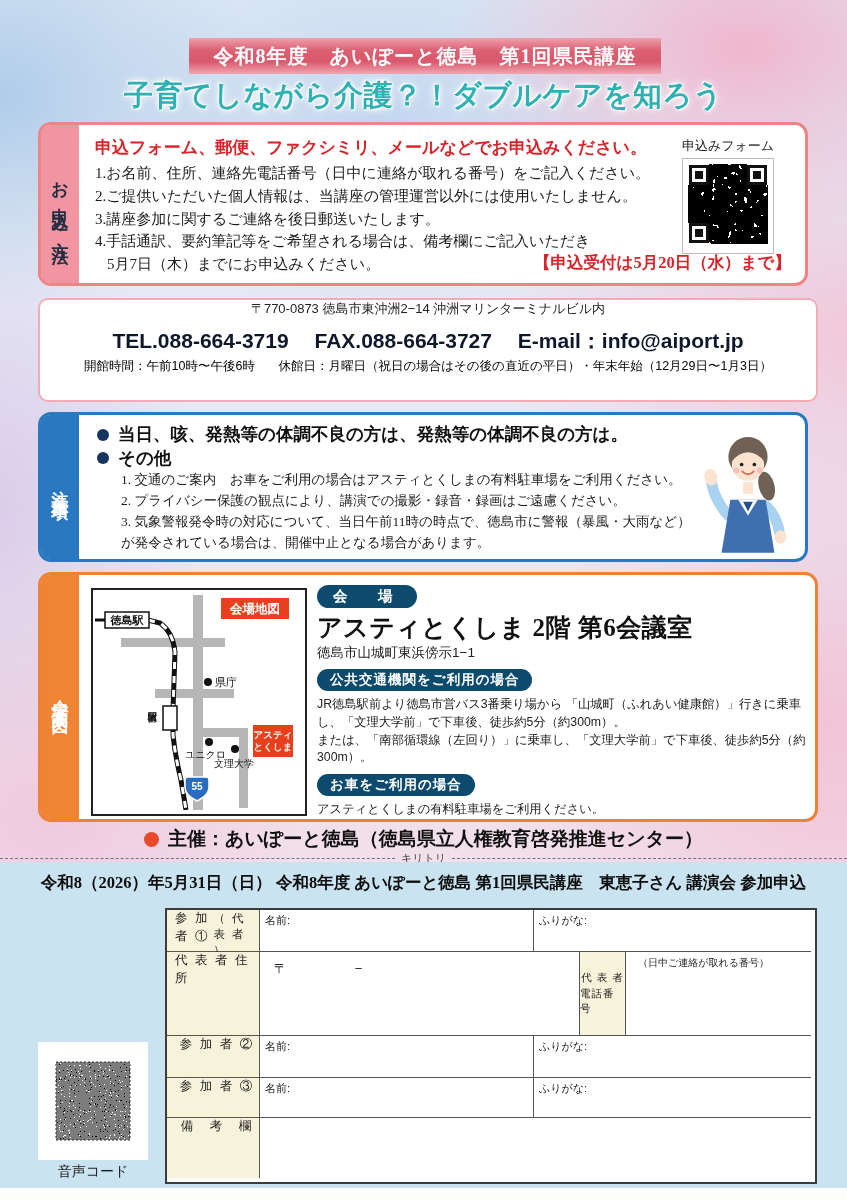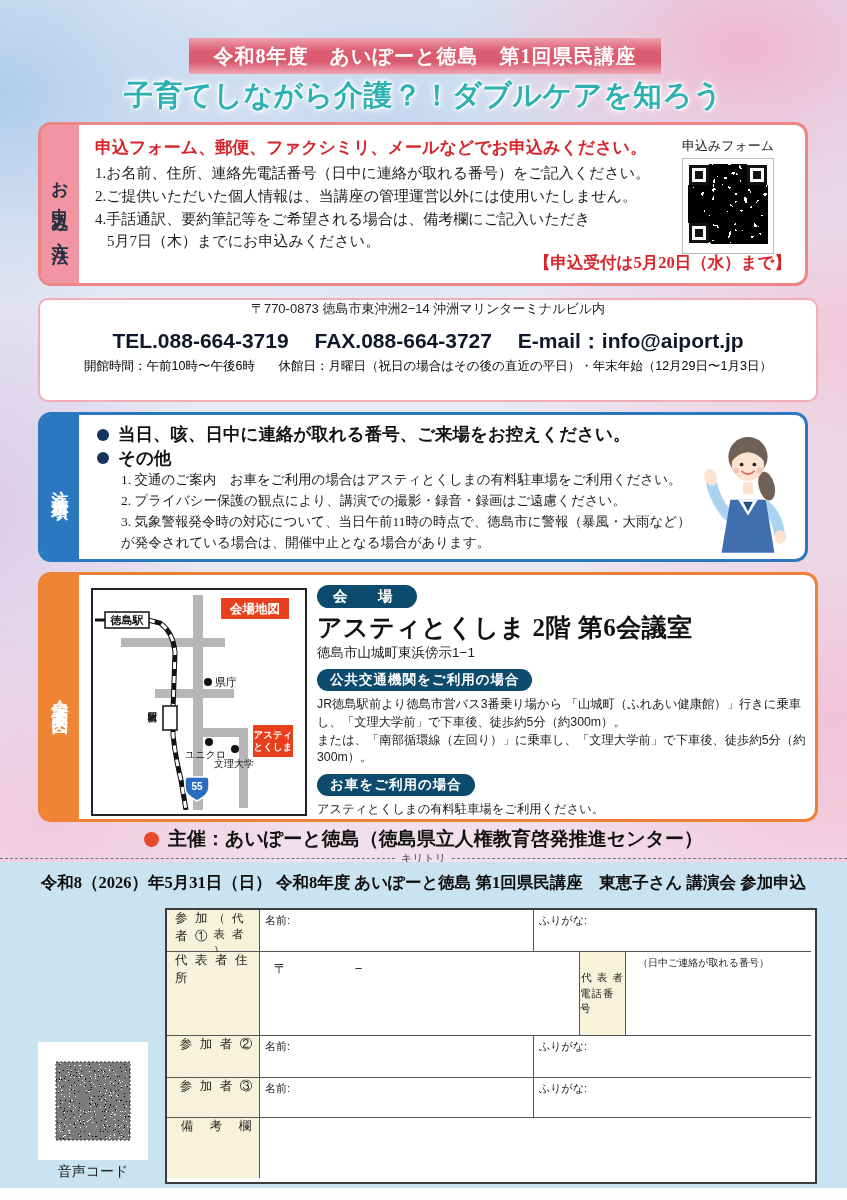"3.講座参加に関するご連絡を後日郵送いたします。" div.apply-item { html: none -> <div>3.講座参加に関するご連絡を後日郵送いたします。</div> }
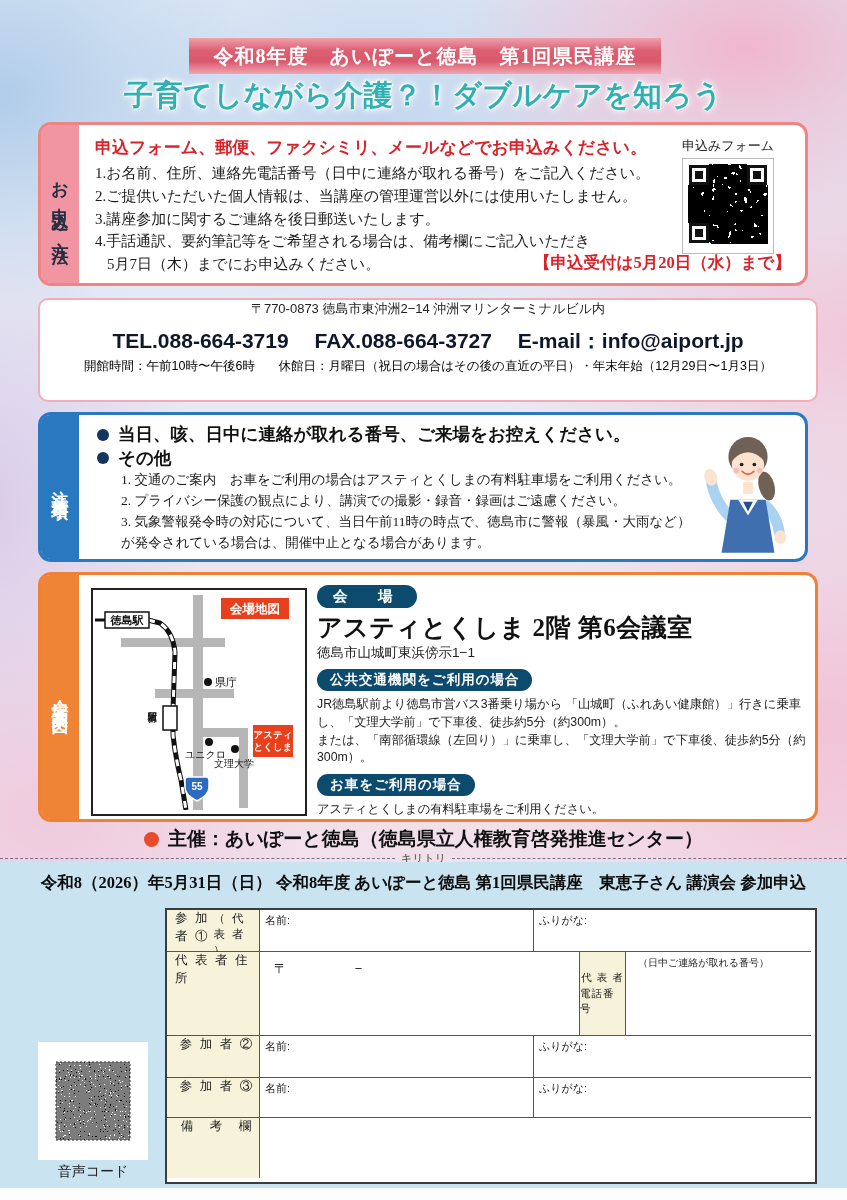"当日、咳、日中に連絡が取れる番号、ご来場をお控えください。" span { text: 日中に連絡が取れる番号、ご来場をお控えください -> 発熱等の体調不良の方は、発熱等の体調不良の方は }
